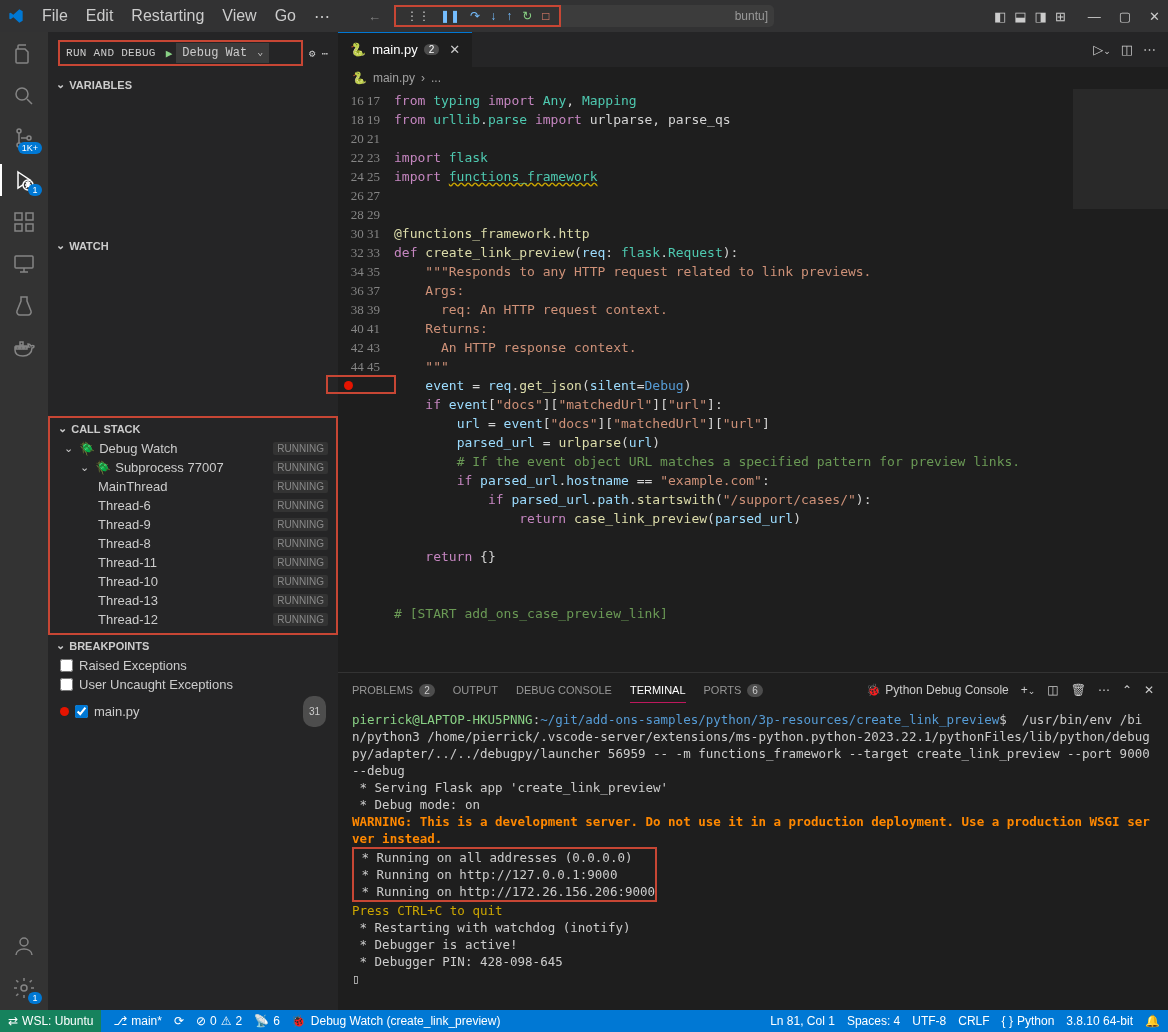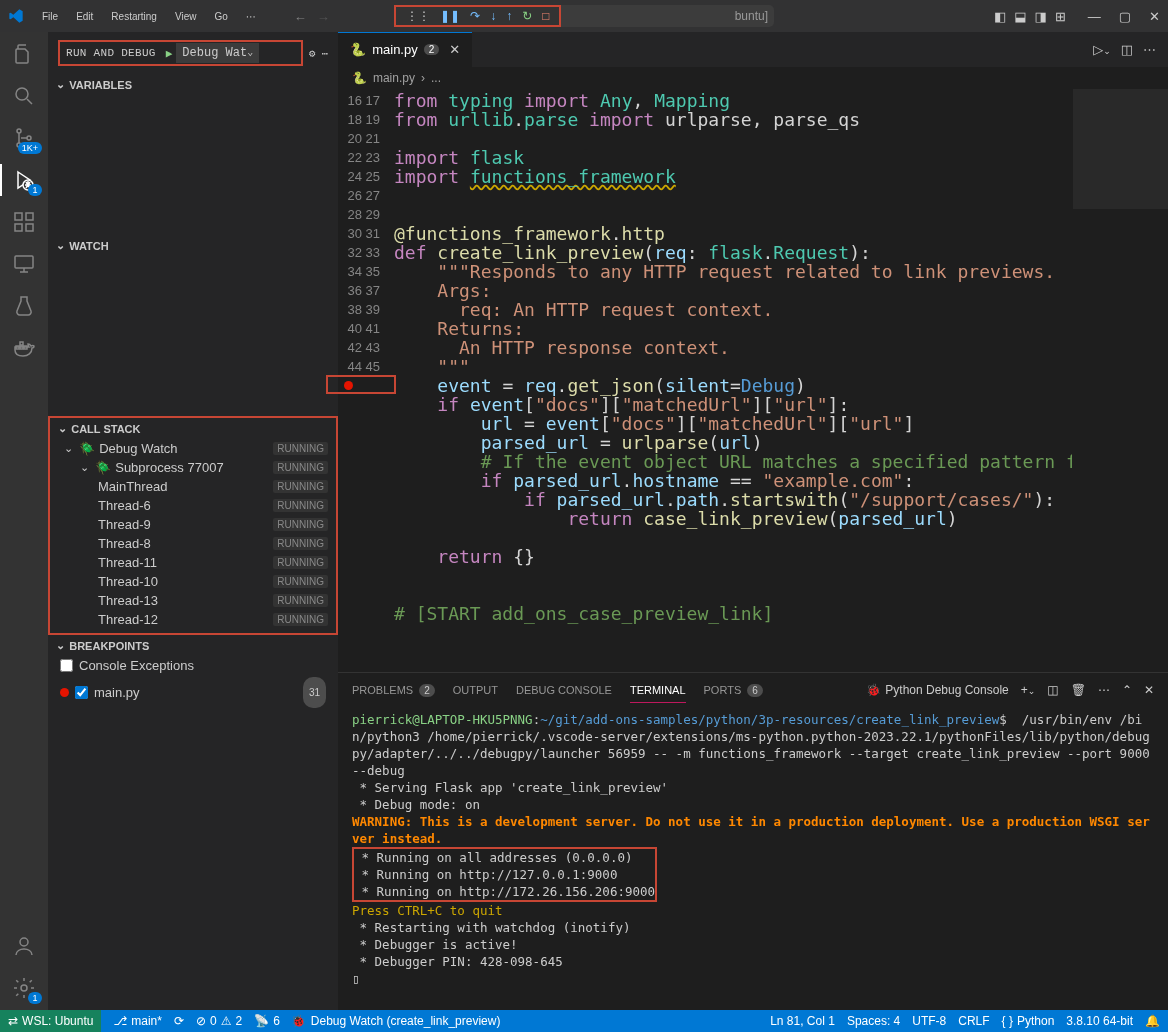"File" .titlebar .menus span { font-size: 10px -> 16px }
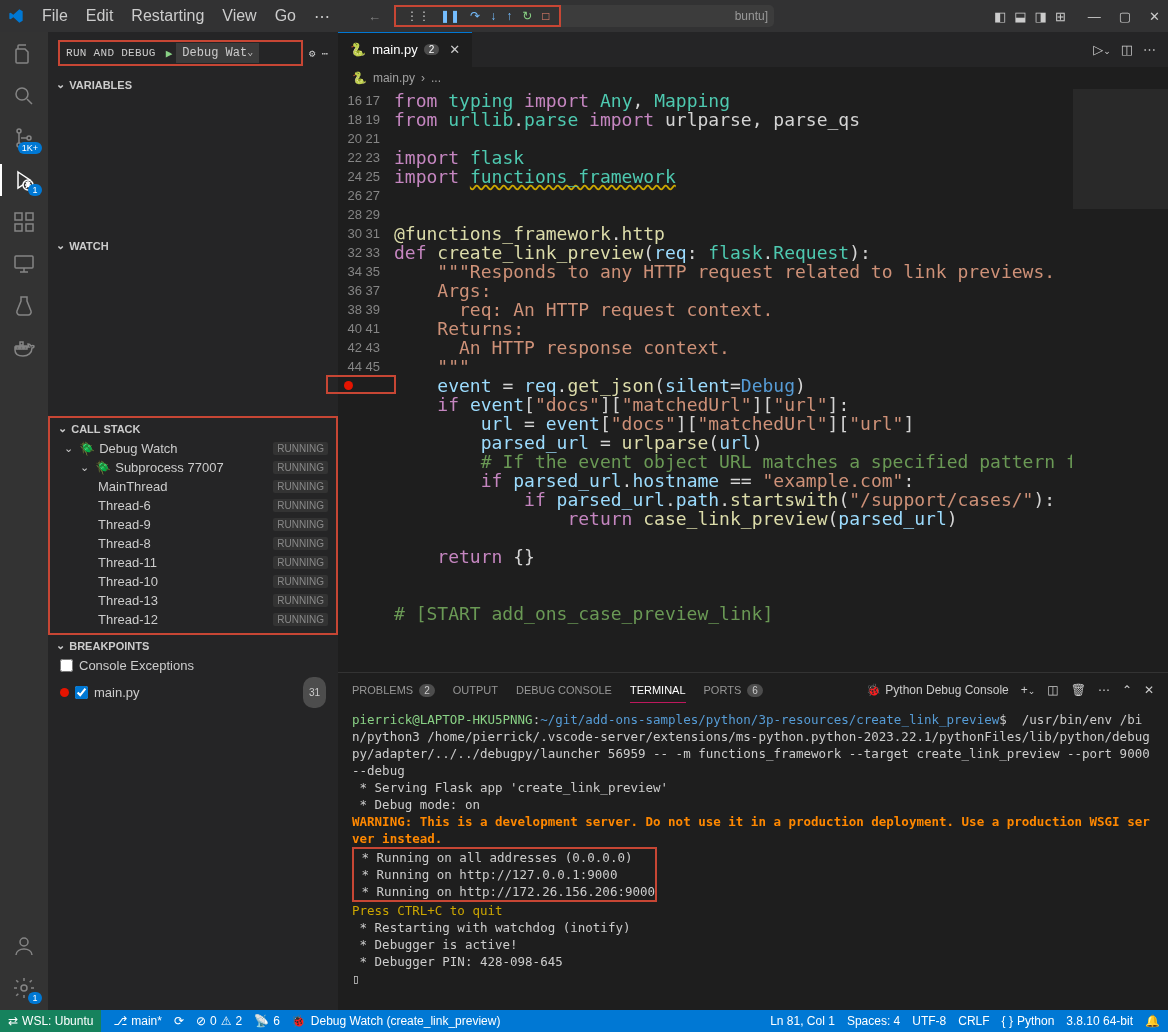"Debug Wat" span { gap: 0 -> 10px }
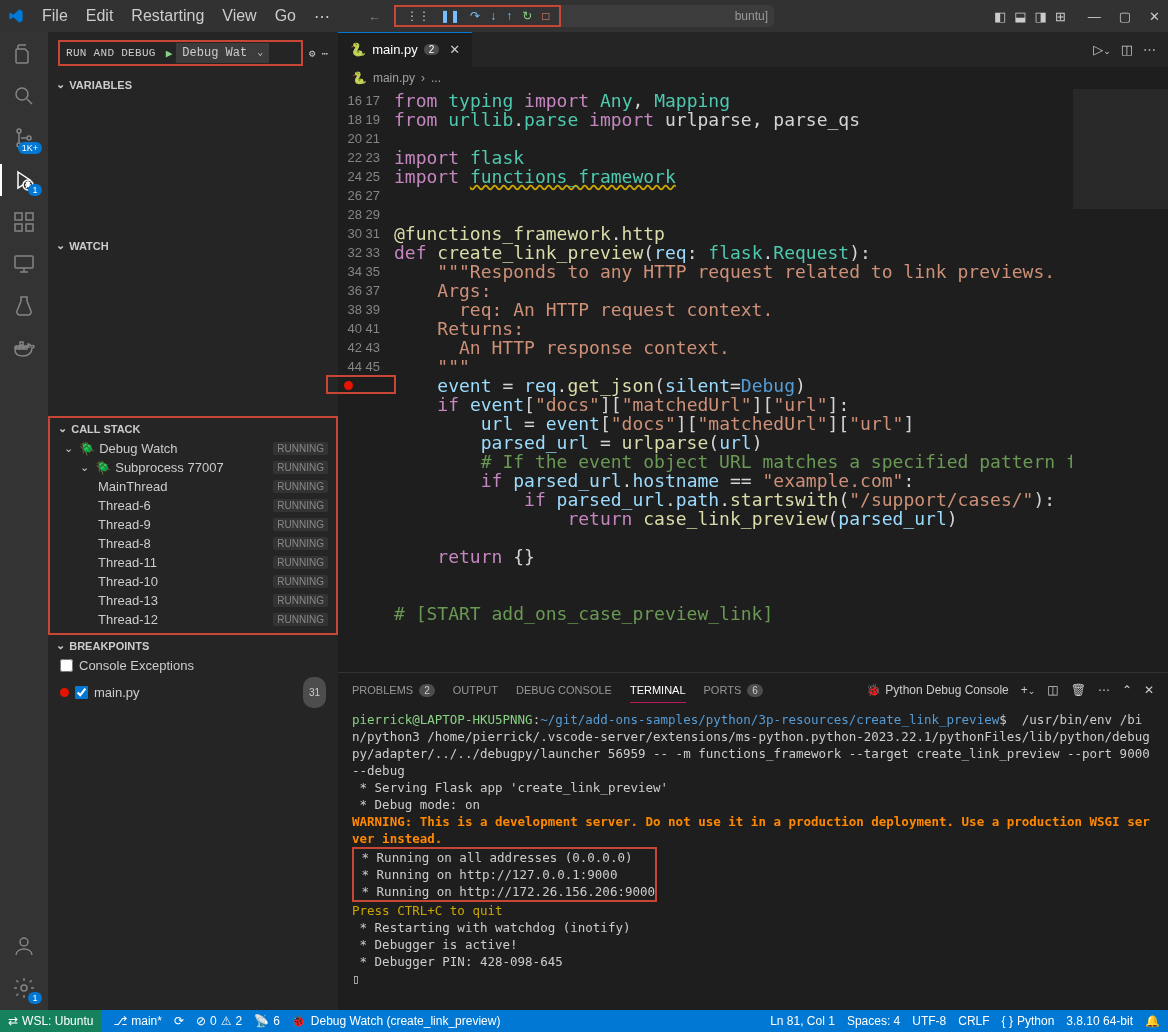"16 17 18 19 20" .gutter { font-family: Liberation Sans, sans-serif -> Liberation Serif, serif }
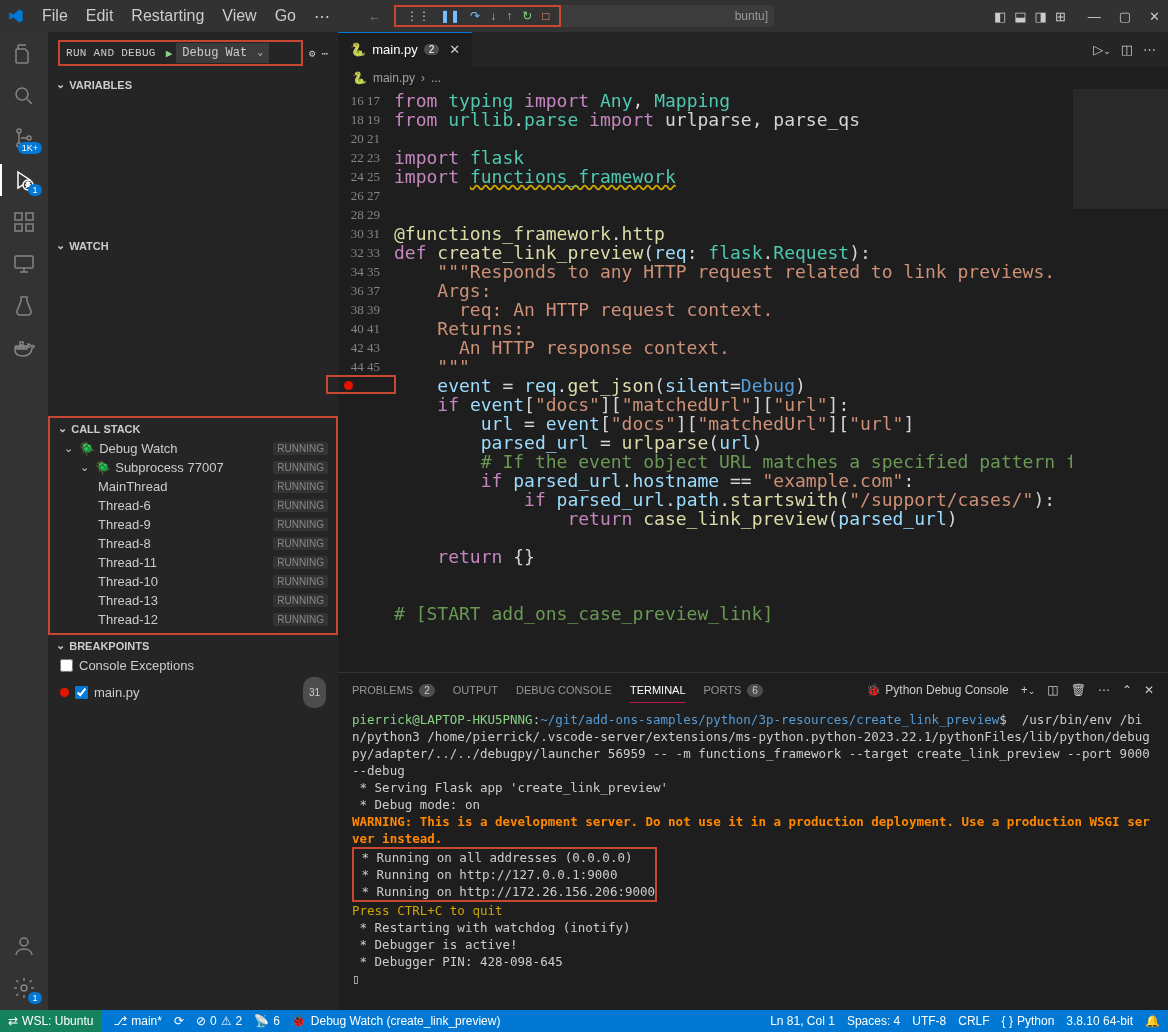"from typing import Any, Mapping" .code { font-size: 18px -> 13px }
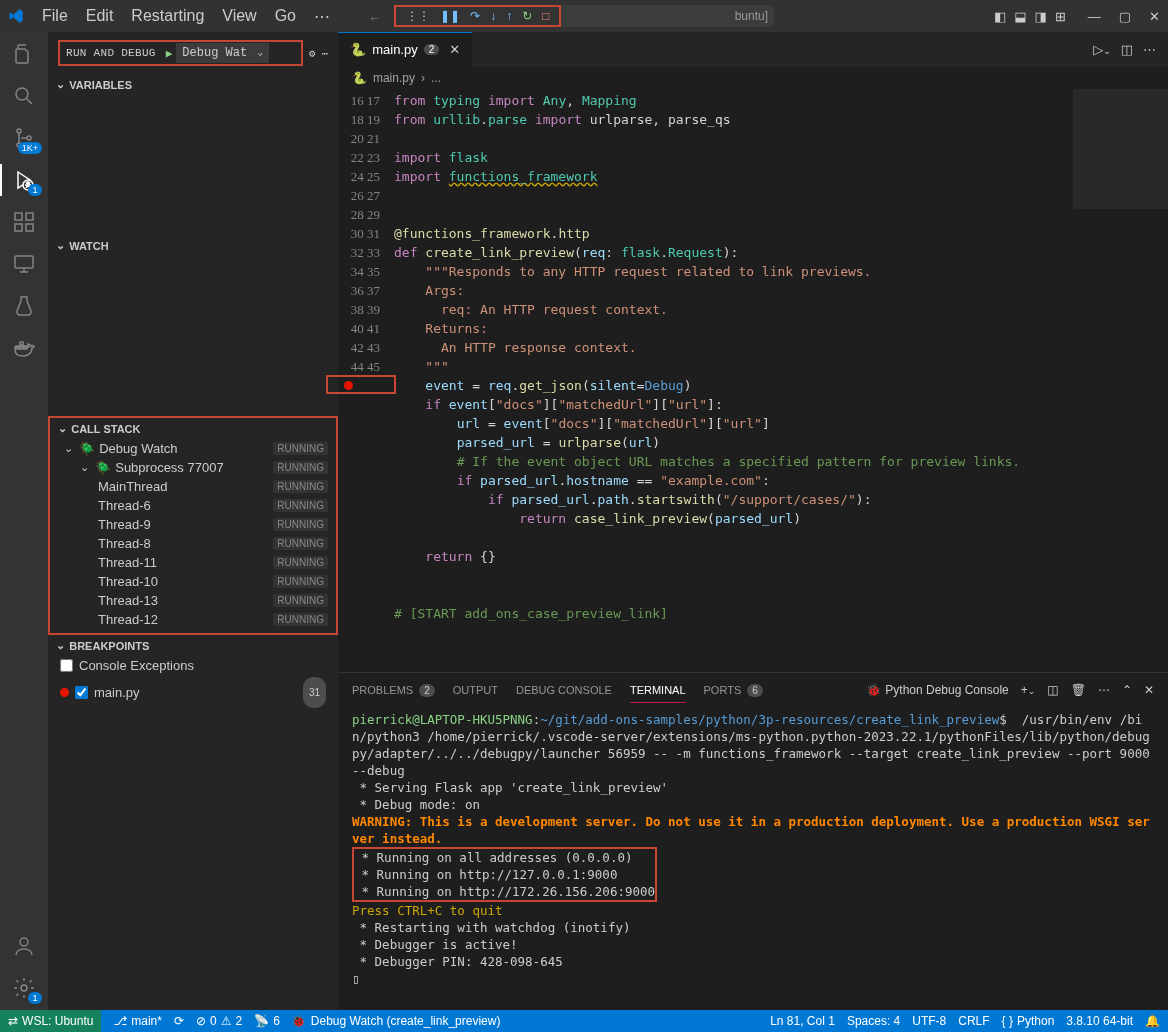"Console Exceptions" span { text: Console -> Raised }
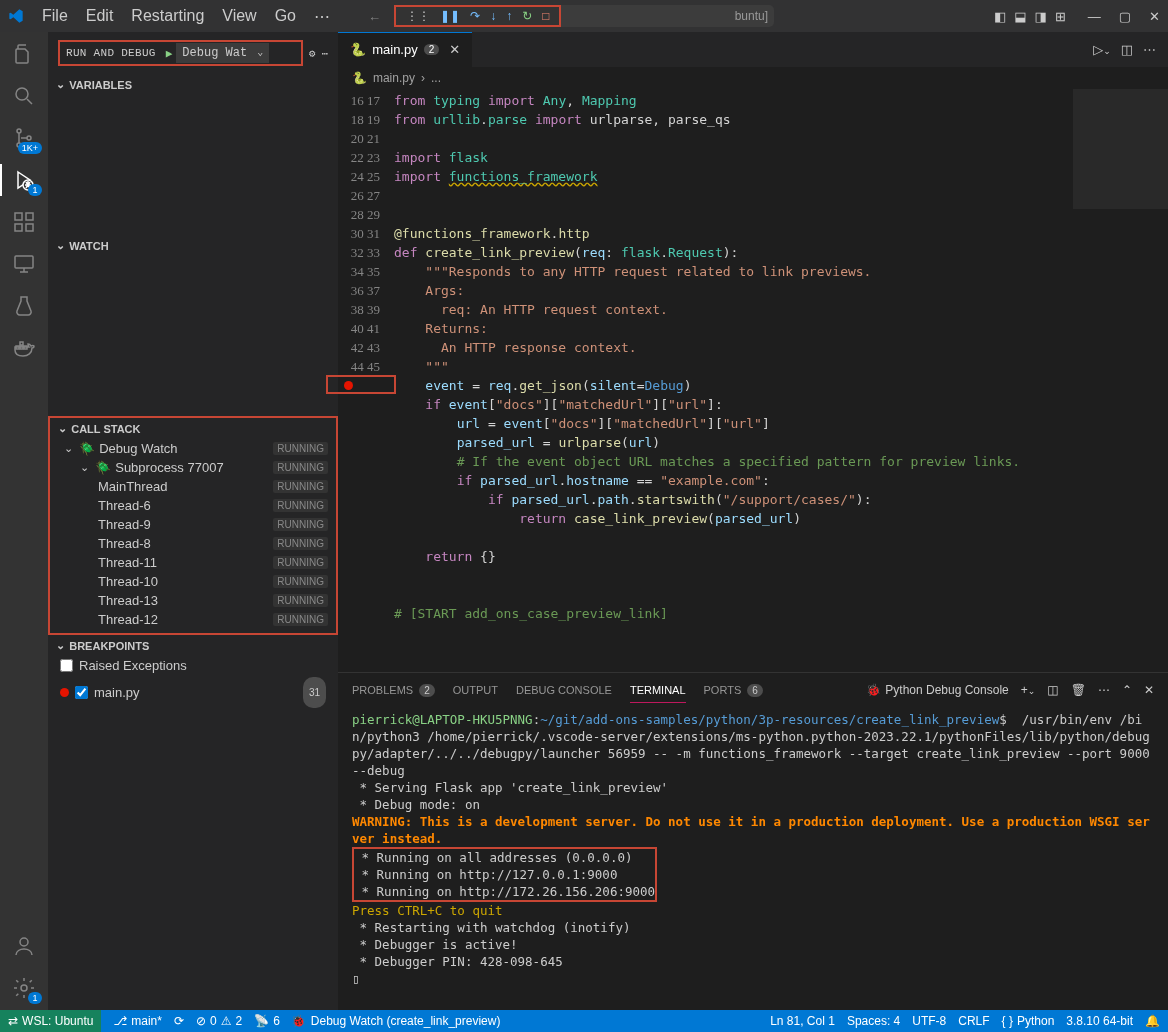"User Uncaught Exceptions" div.bp-row { html: none -> <div> <input> <span>User Uncaught Exceptions</span> </div> }
